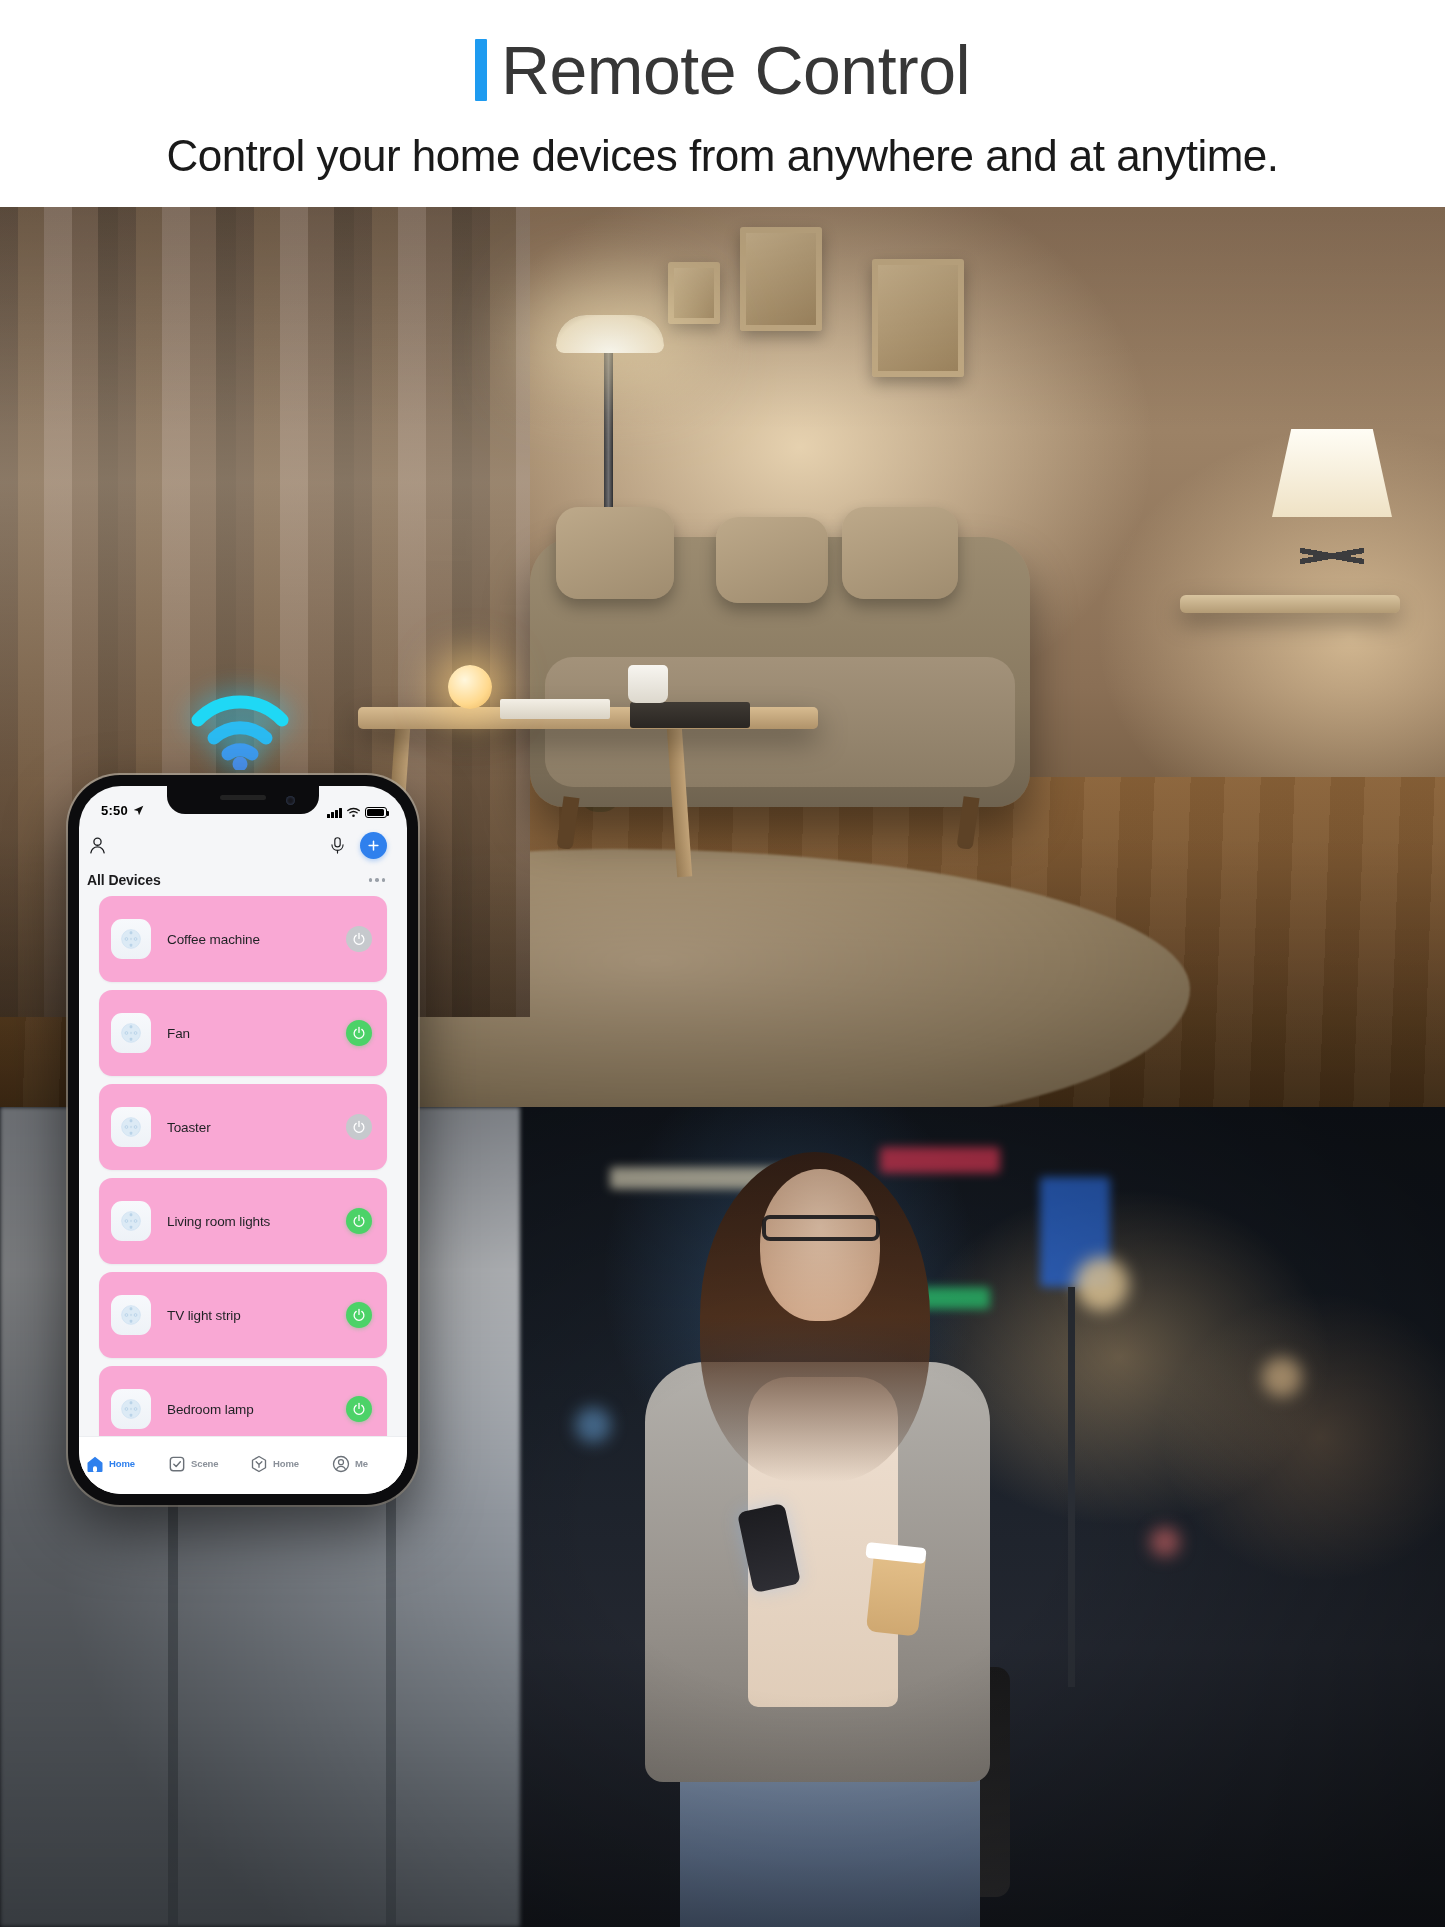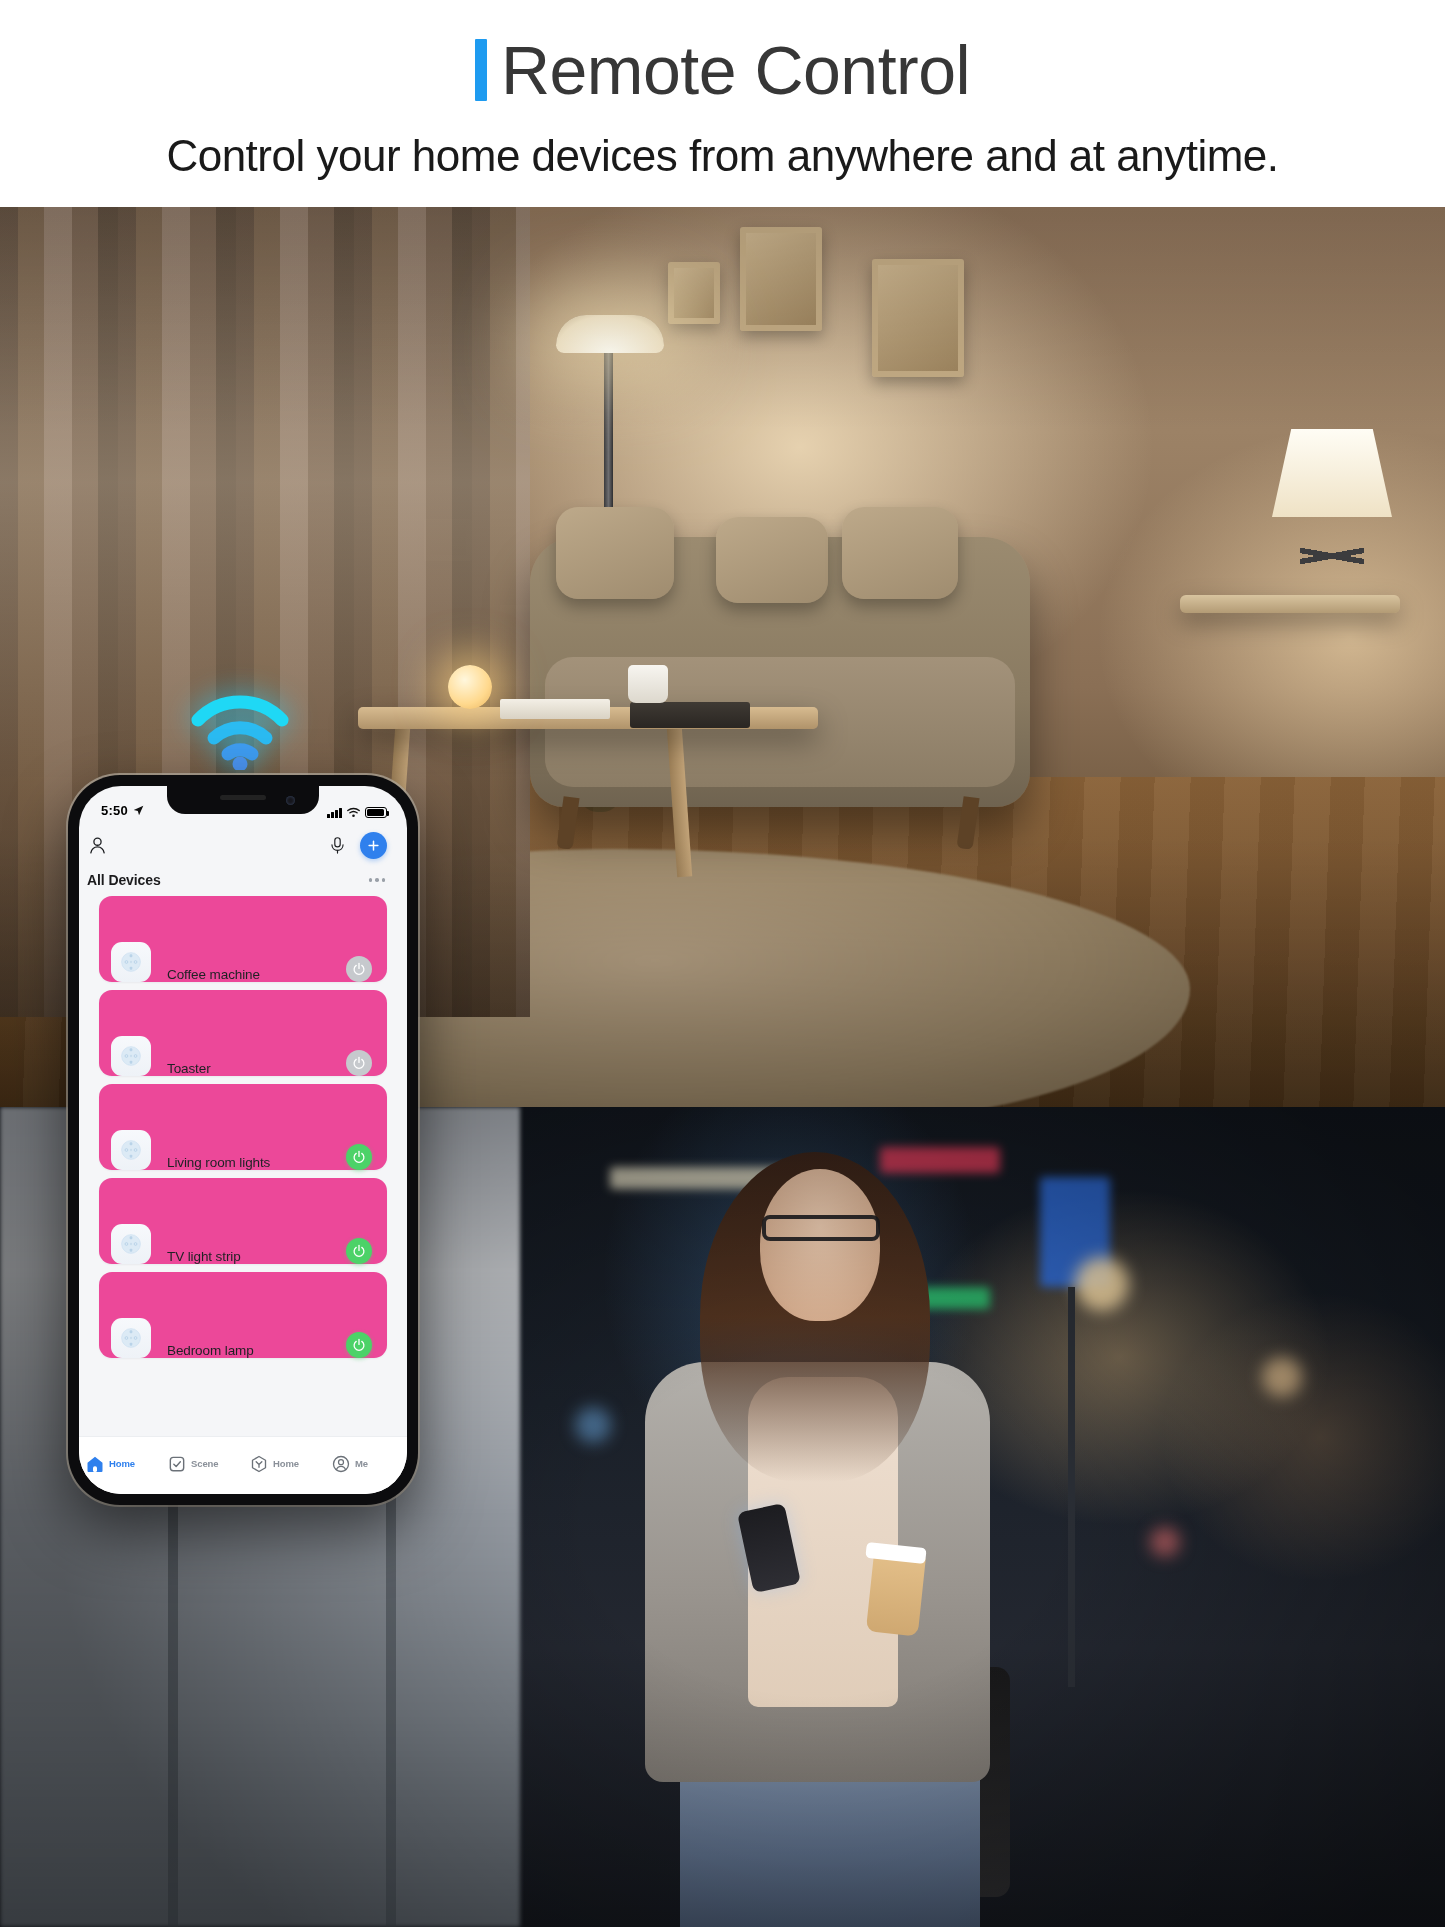"Coffee machine" .device-card { align-items: flex-end -> center; background: #ec4899 -> #f9a8d4 }
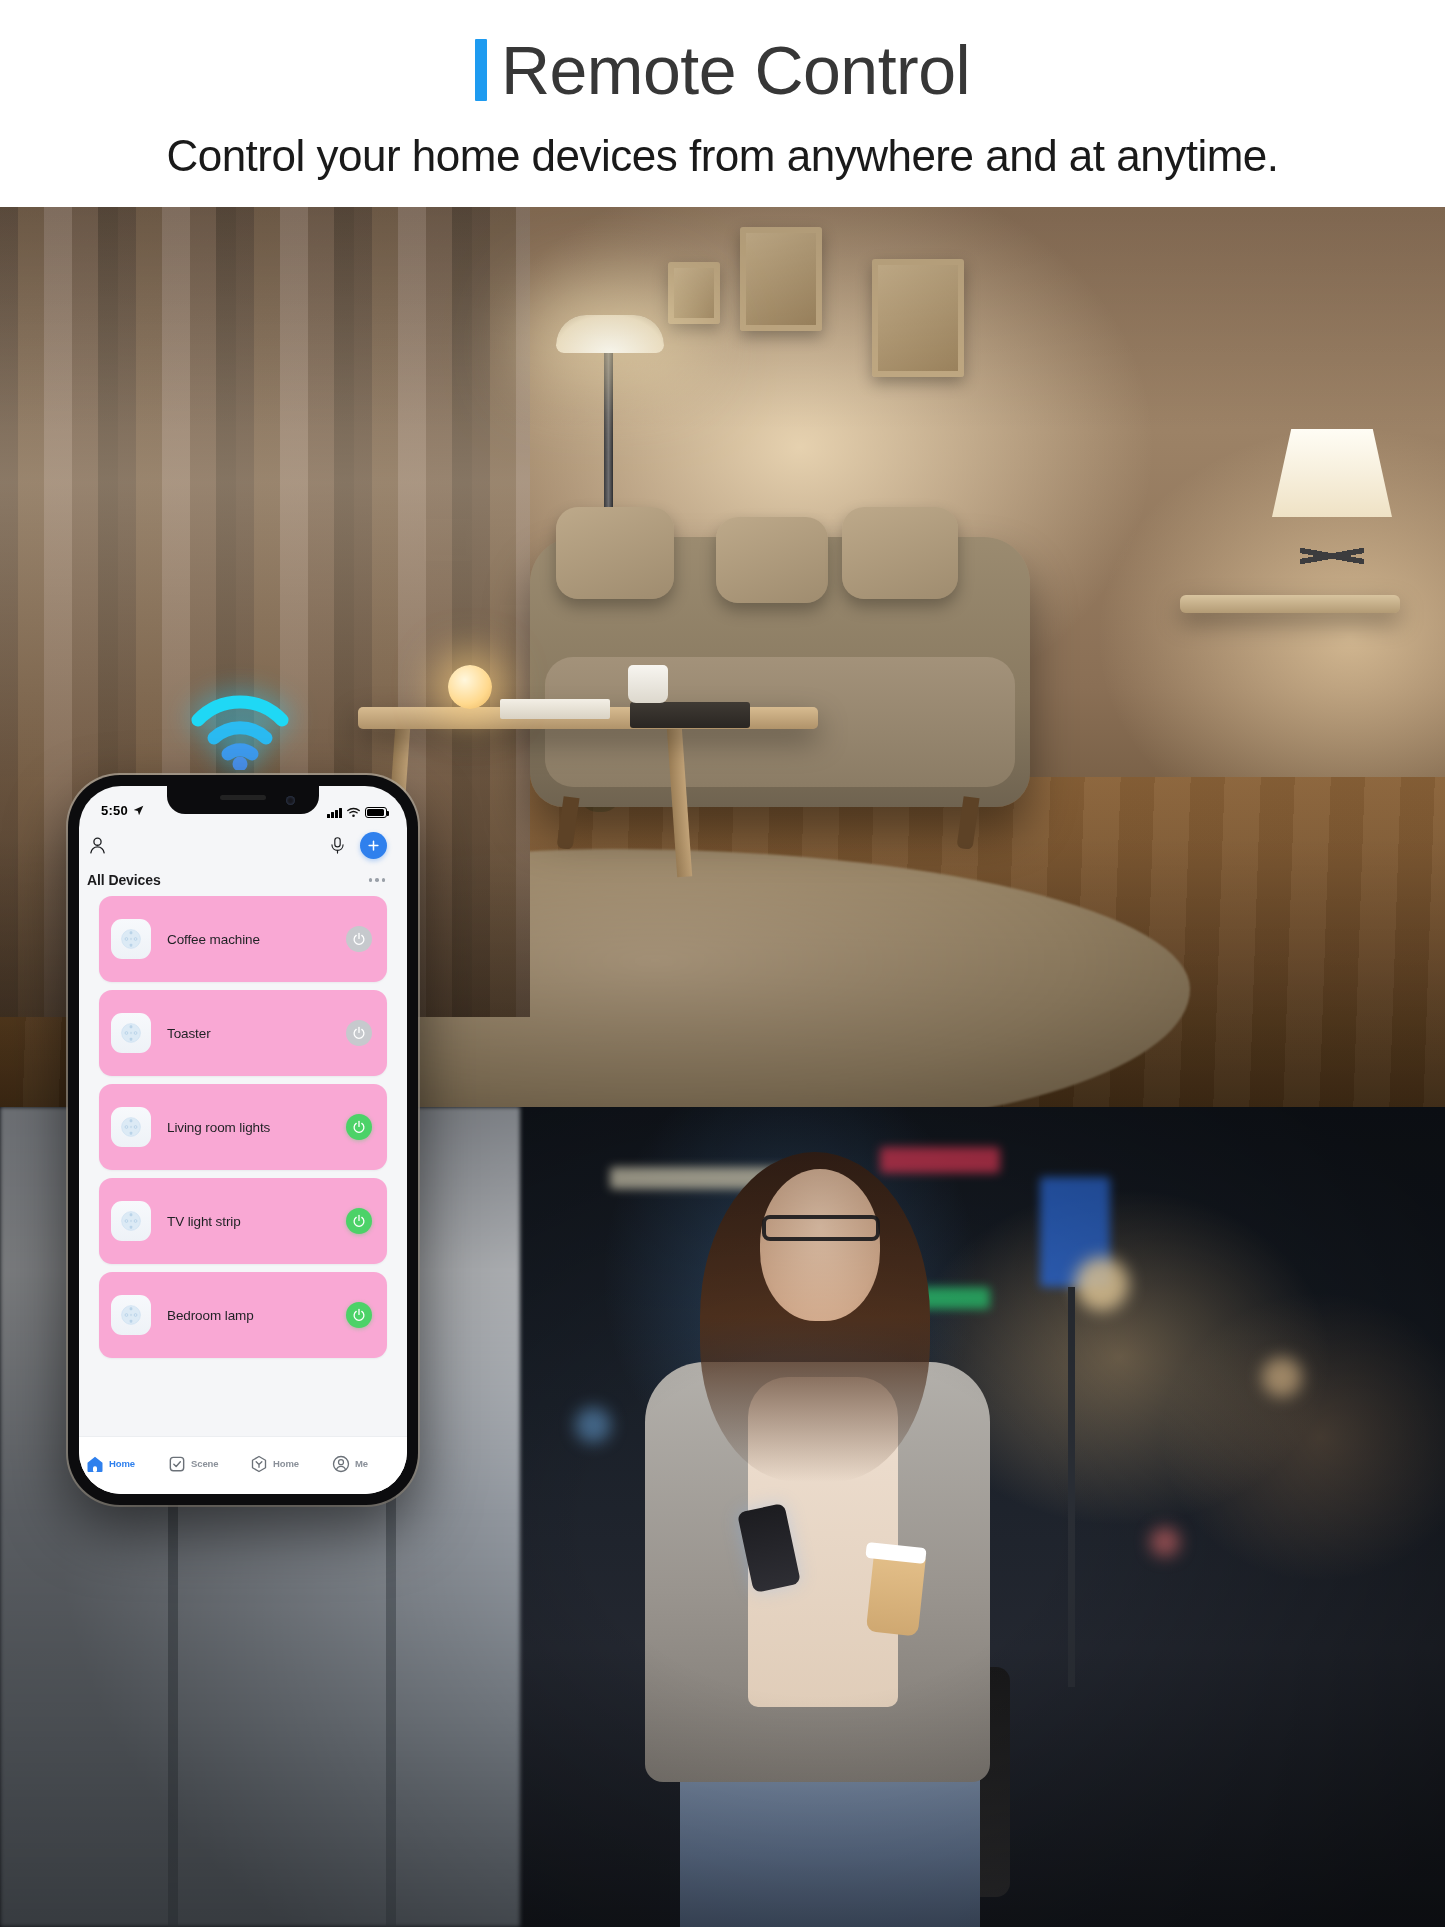"Fan" div.device-card { html: none -> <div> <span> <svg> <circle></circle> <circle></circle> <rect></rect> <rect></rect> <circle></circle> <circle></circle> <circle></circle> </svg> </span> <span>Fan</span> <span> <svg> <path></path> <path></path> </svg> </span> </div> }
